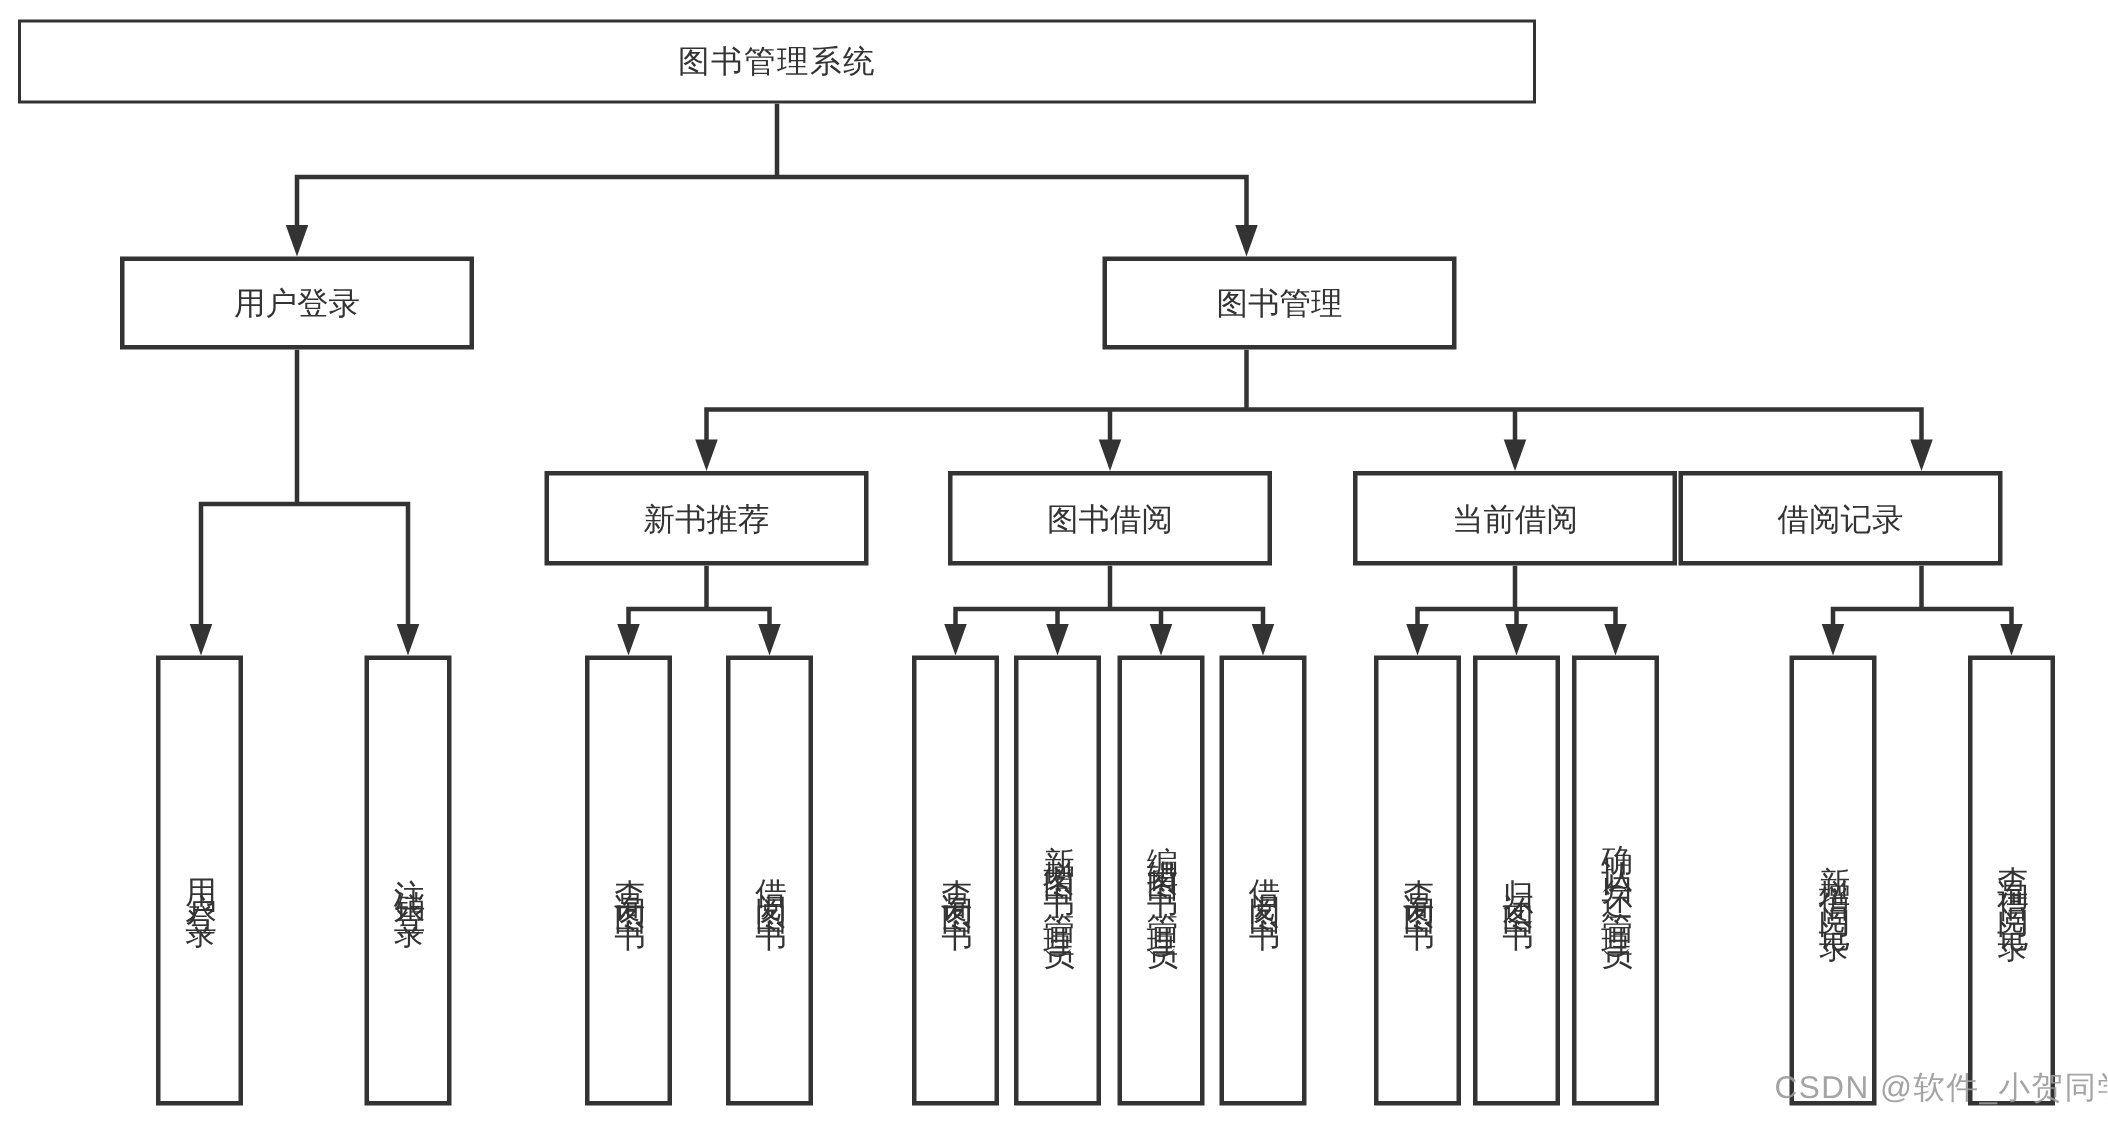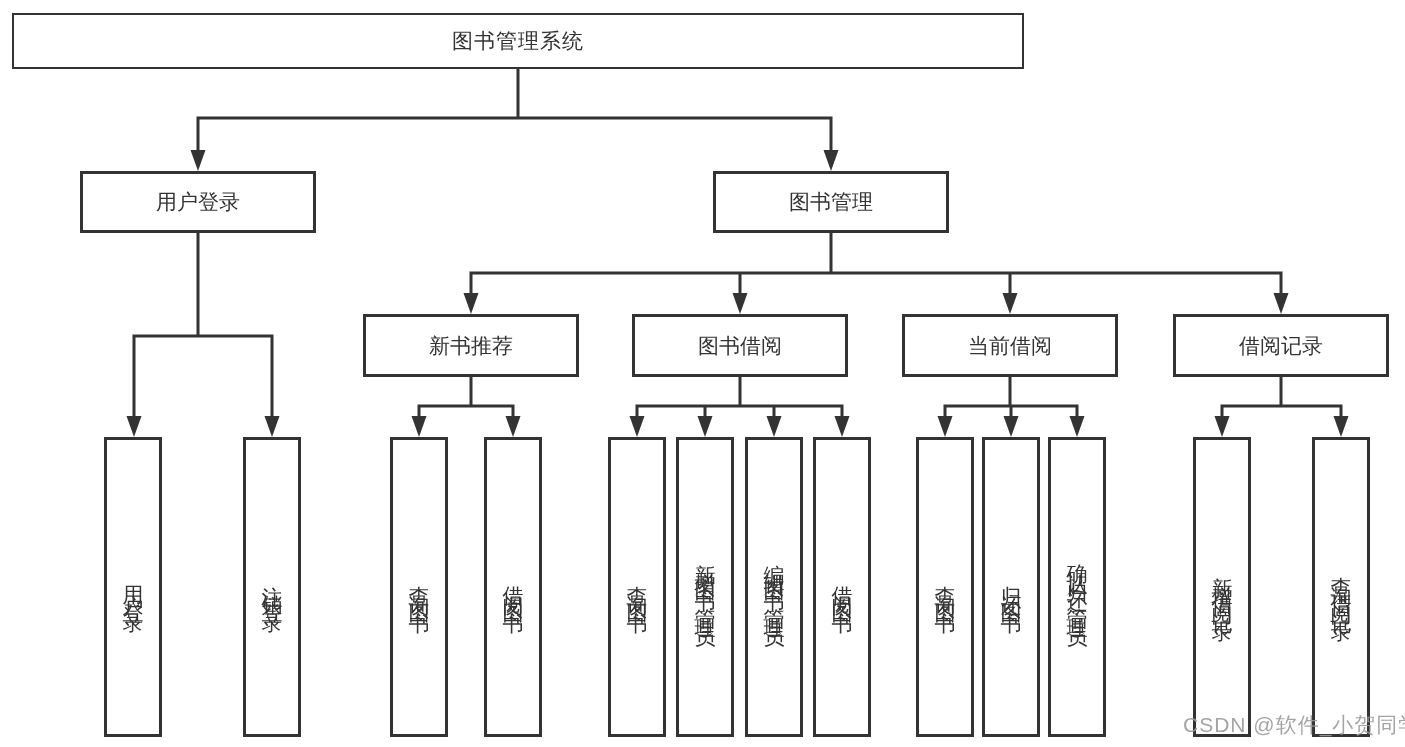"图书管理" div.box { left: 713px -> 735px }
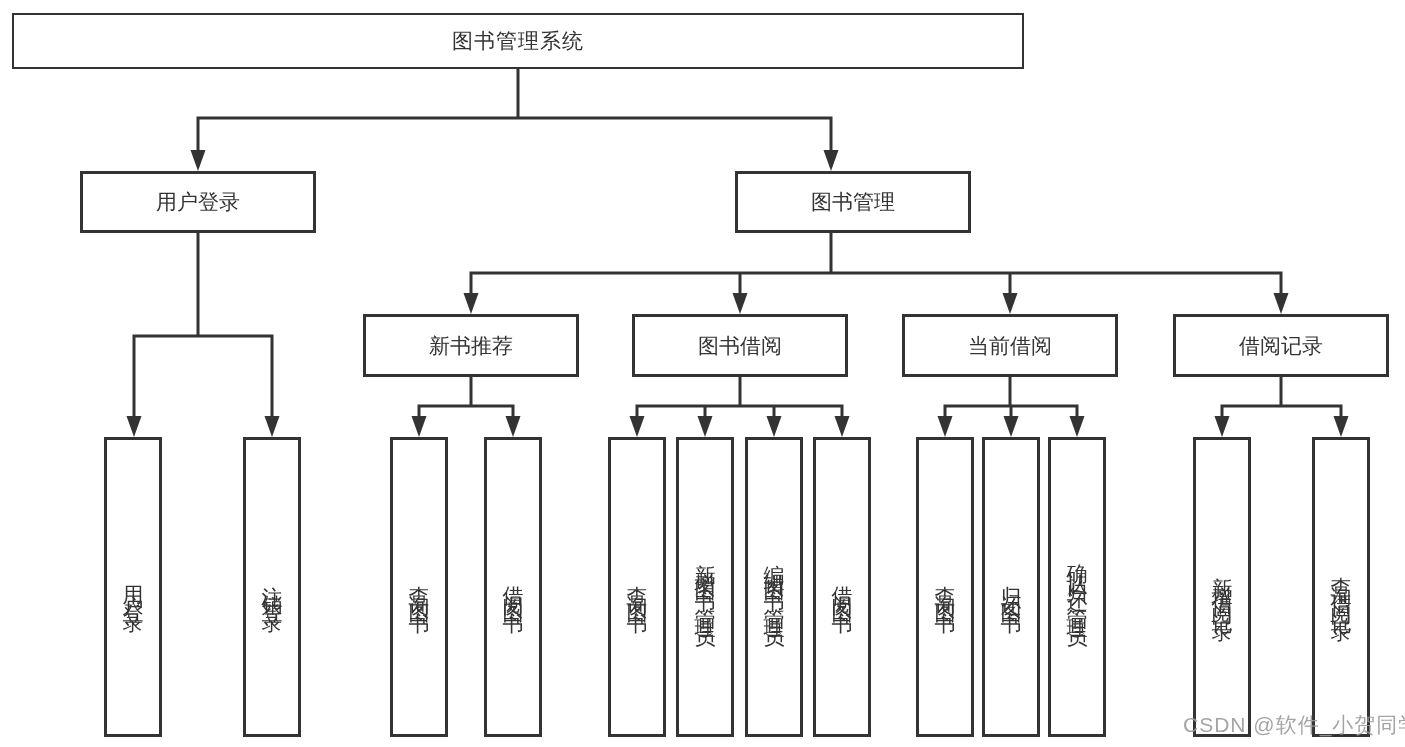"借阅记录" div.box { left: 1173px -> 1119px }
